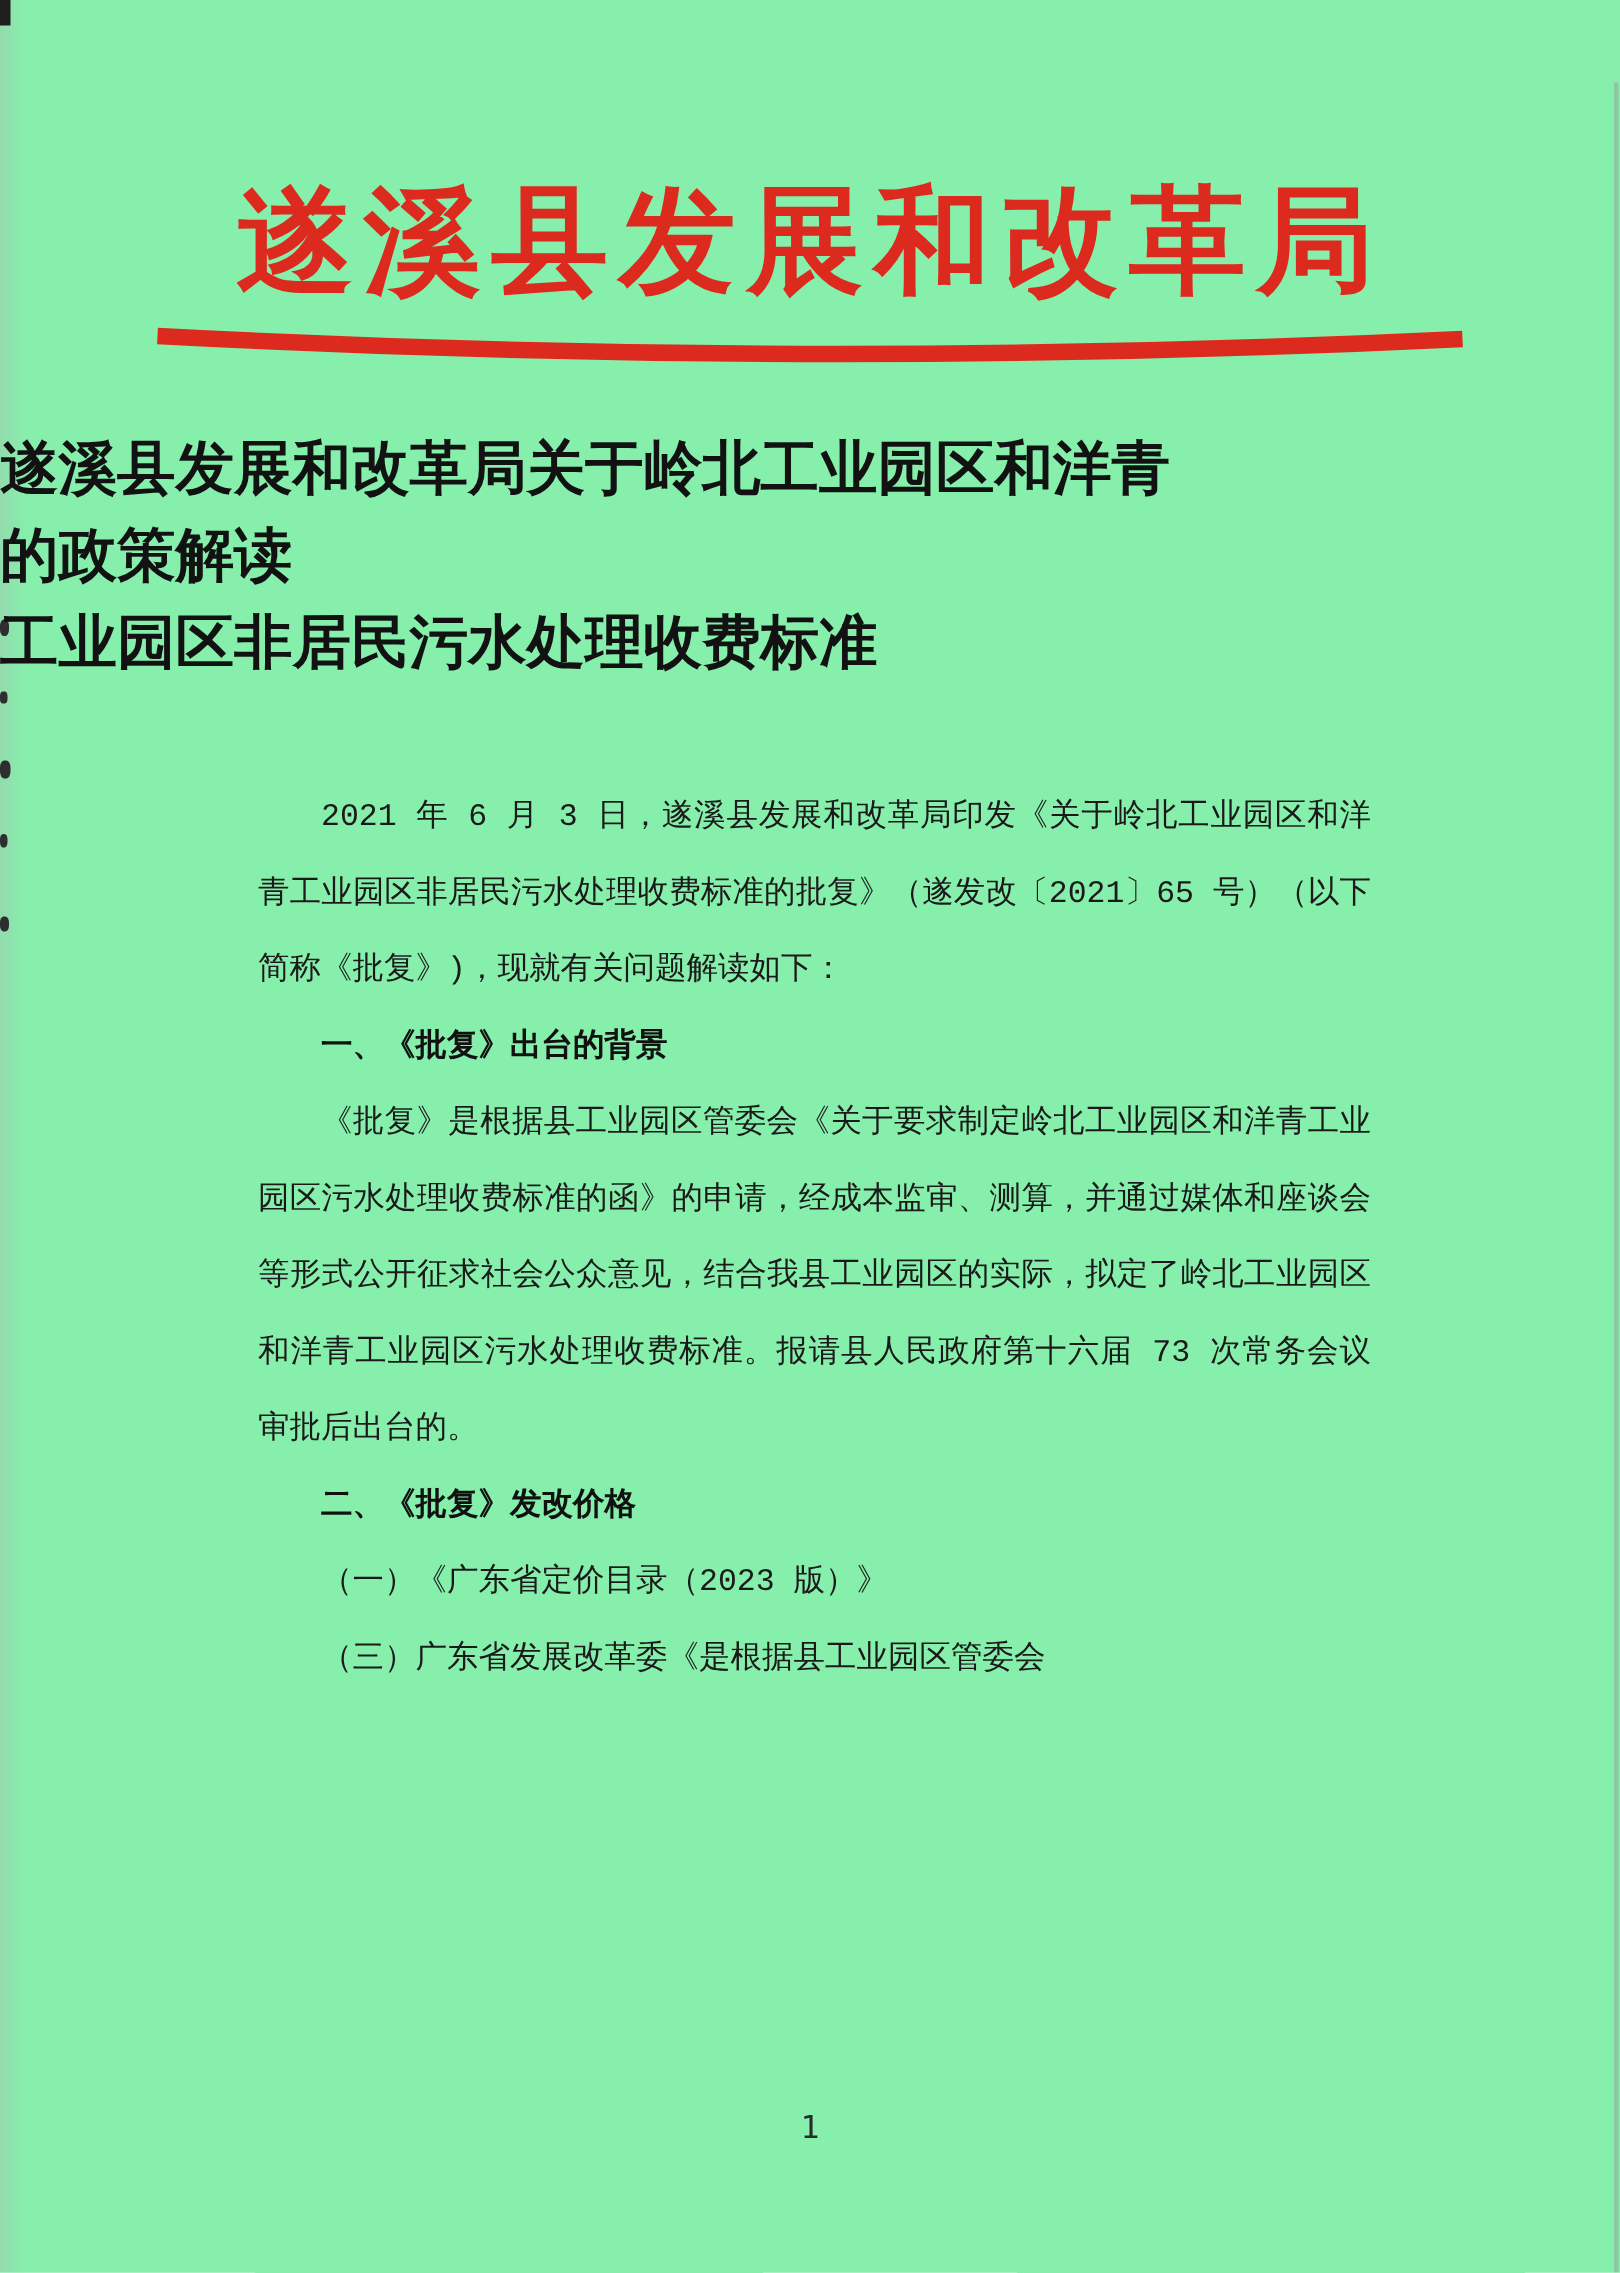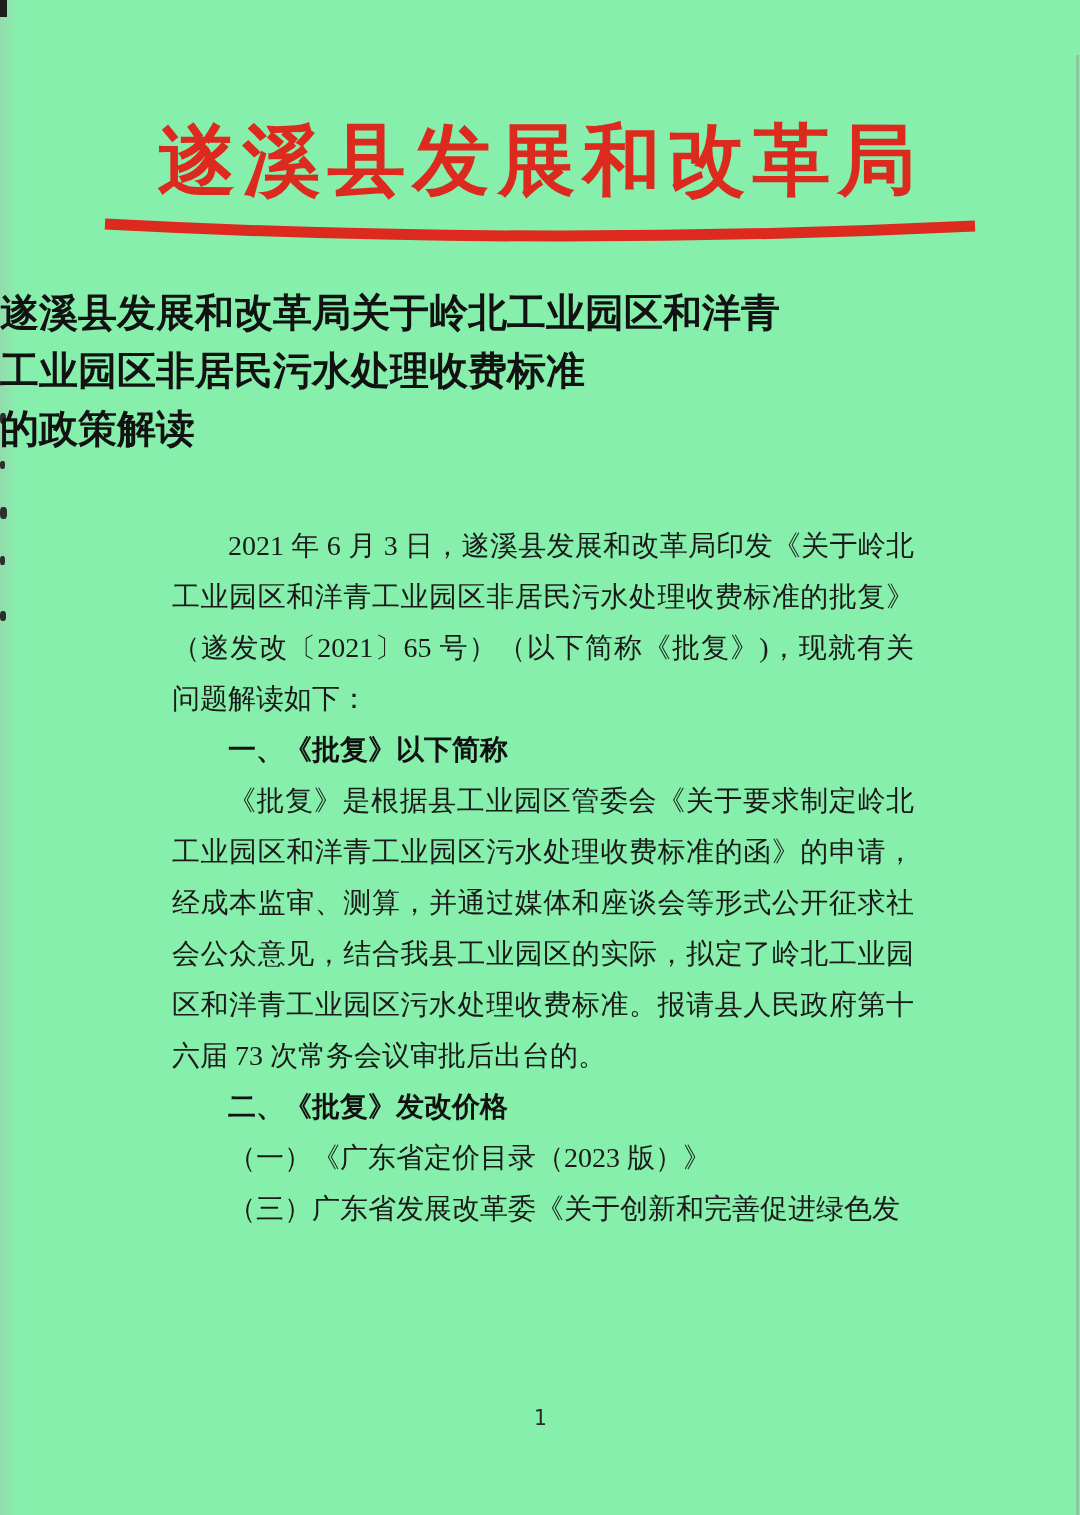"工业园区非居民污水处理收费标准" div { order: before "的政策解读" -> after "的政策解读" }
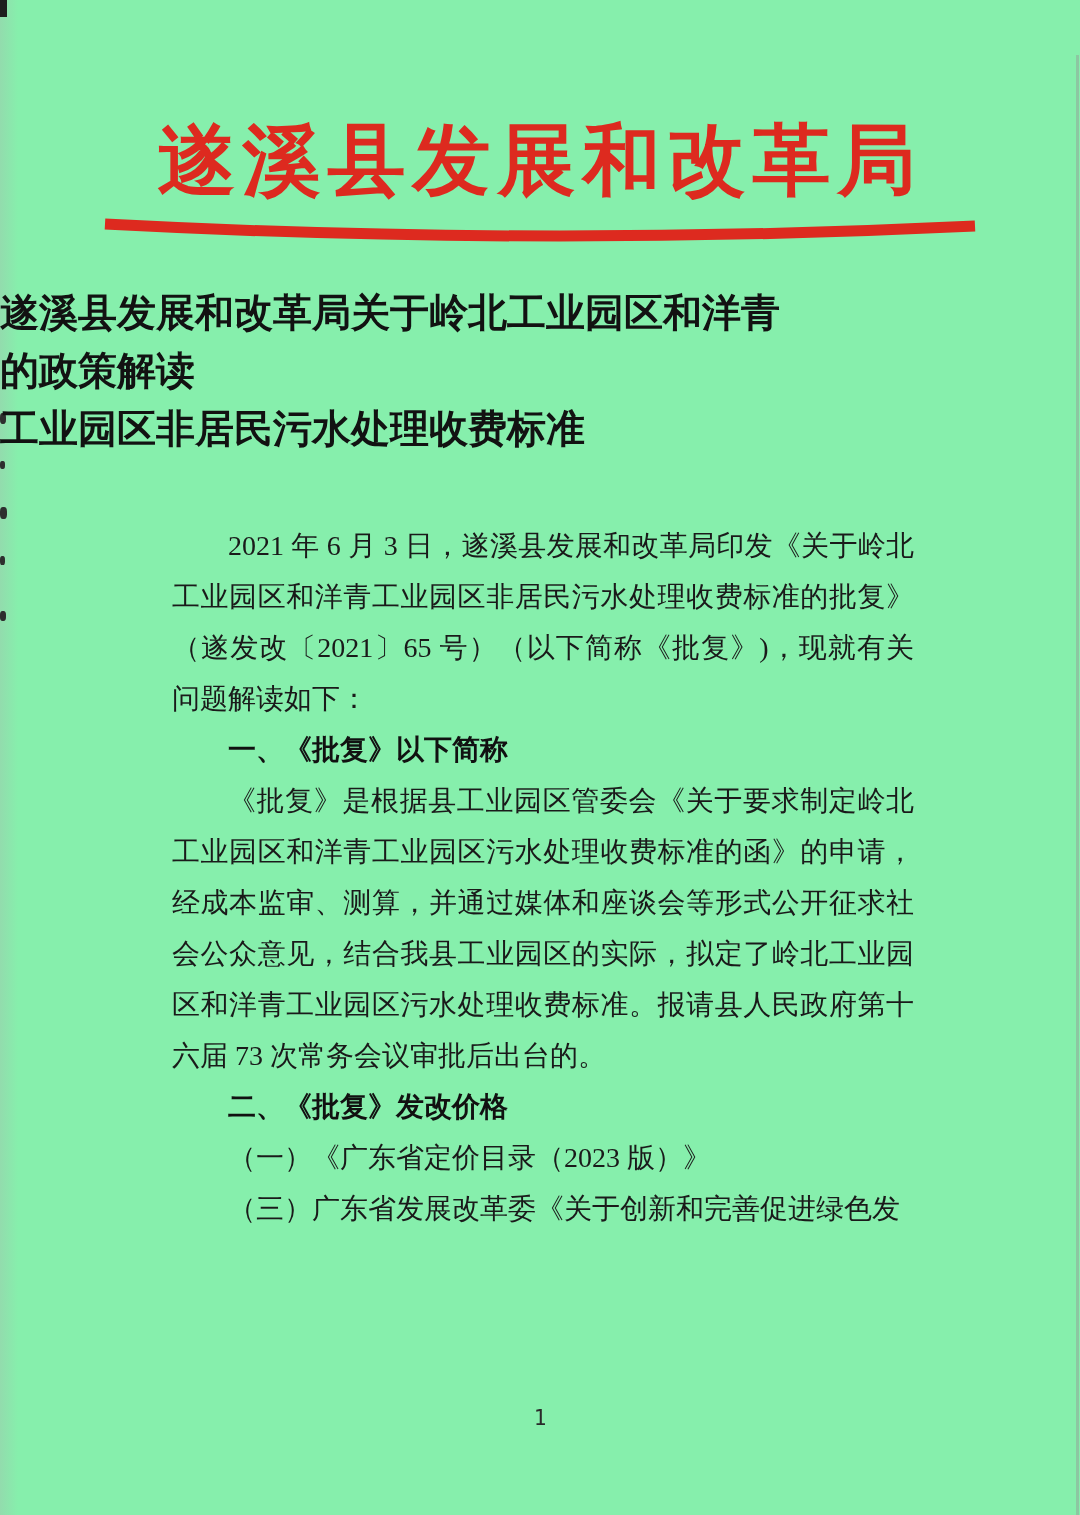"2021 年 6 月 3" .body-block { font-family: none -> Liberation Mono, monospace; font-size: 28px -> 21px }
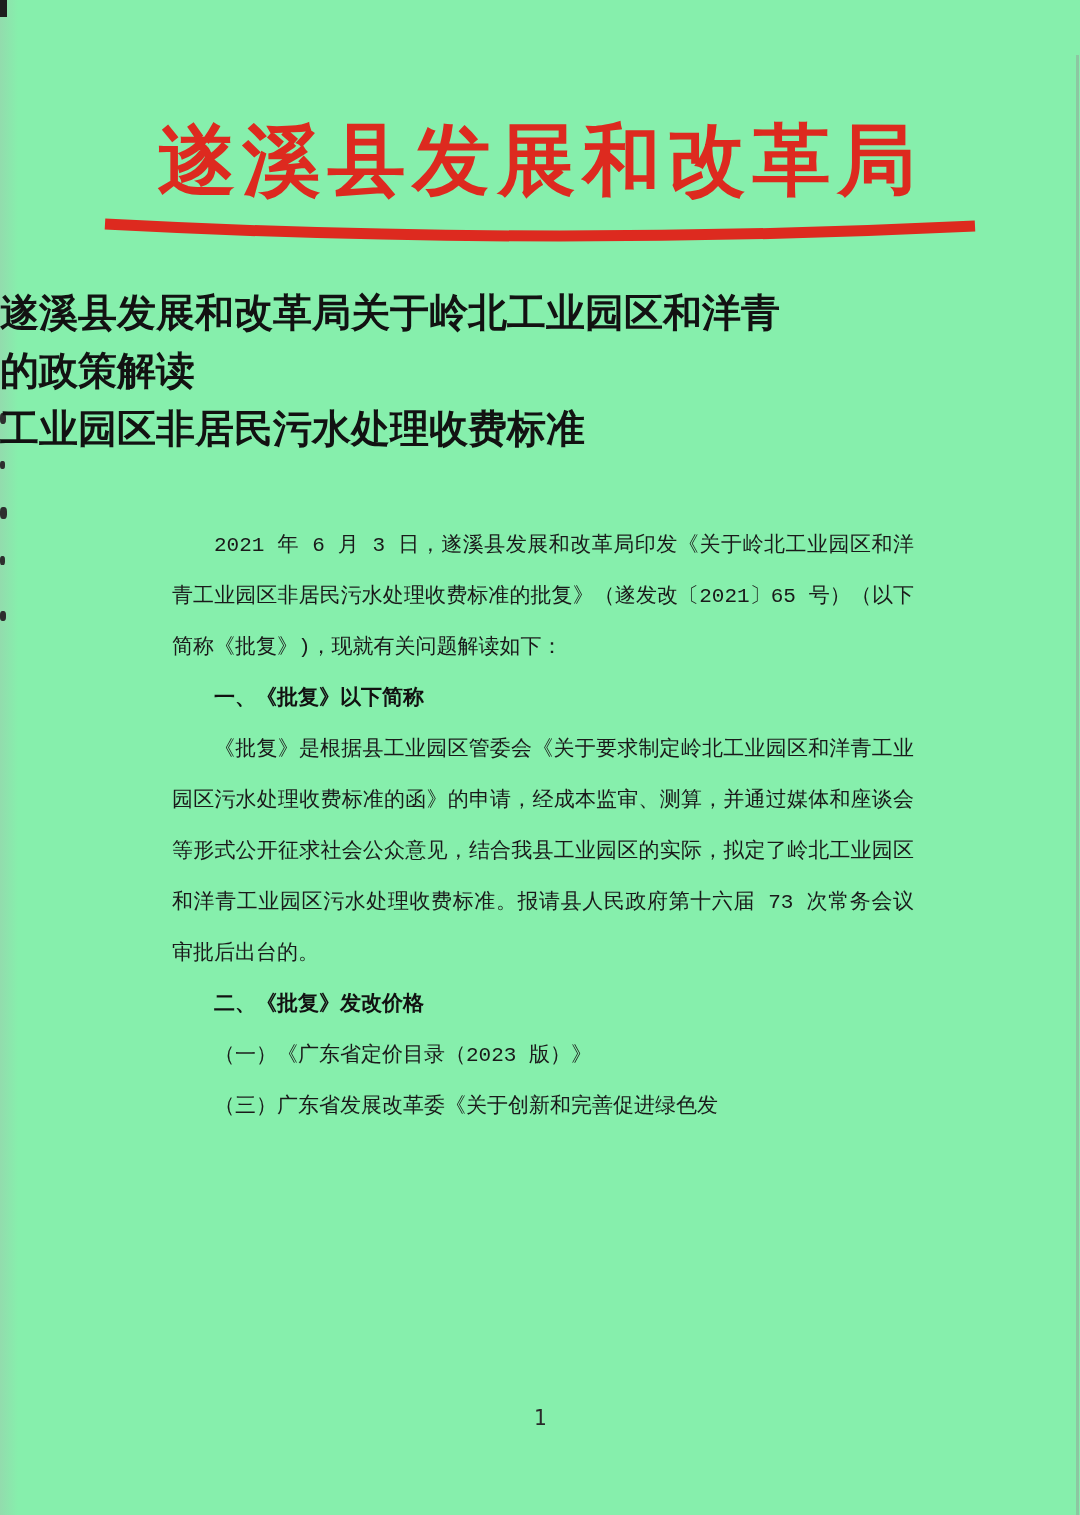"一、《批复》以下简称" p.heading { text: 以下简称 -> 出台的背景 }
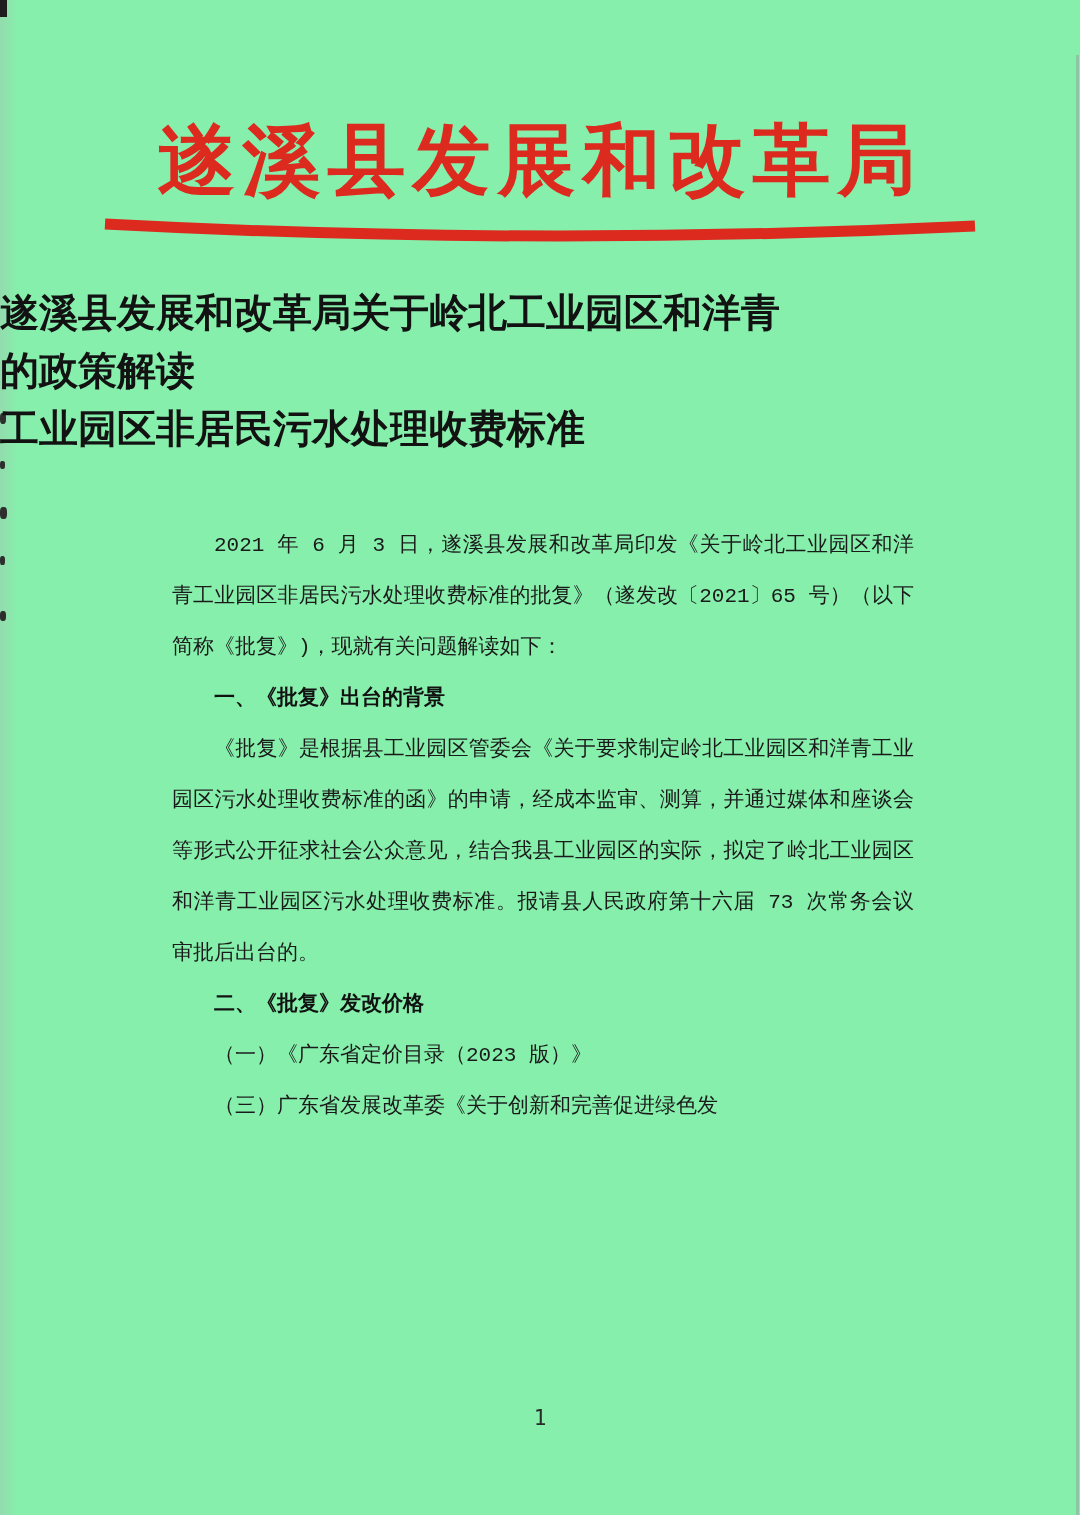"（三）广东省发展改革委《关于创新和完善促进绿色发" p { text: 关于创新和完善促进绿色发 -> 是根据县工业园区管委会 }
